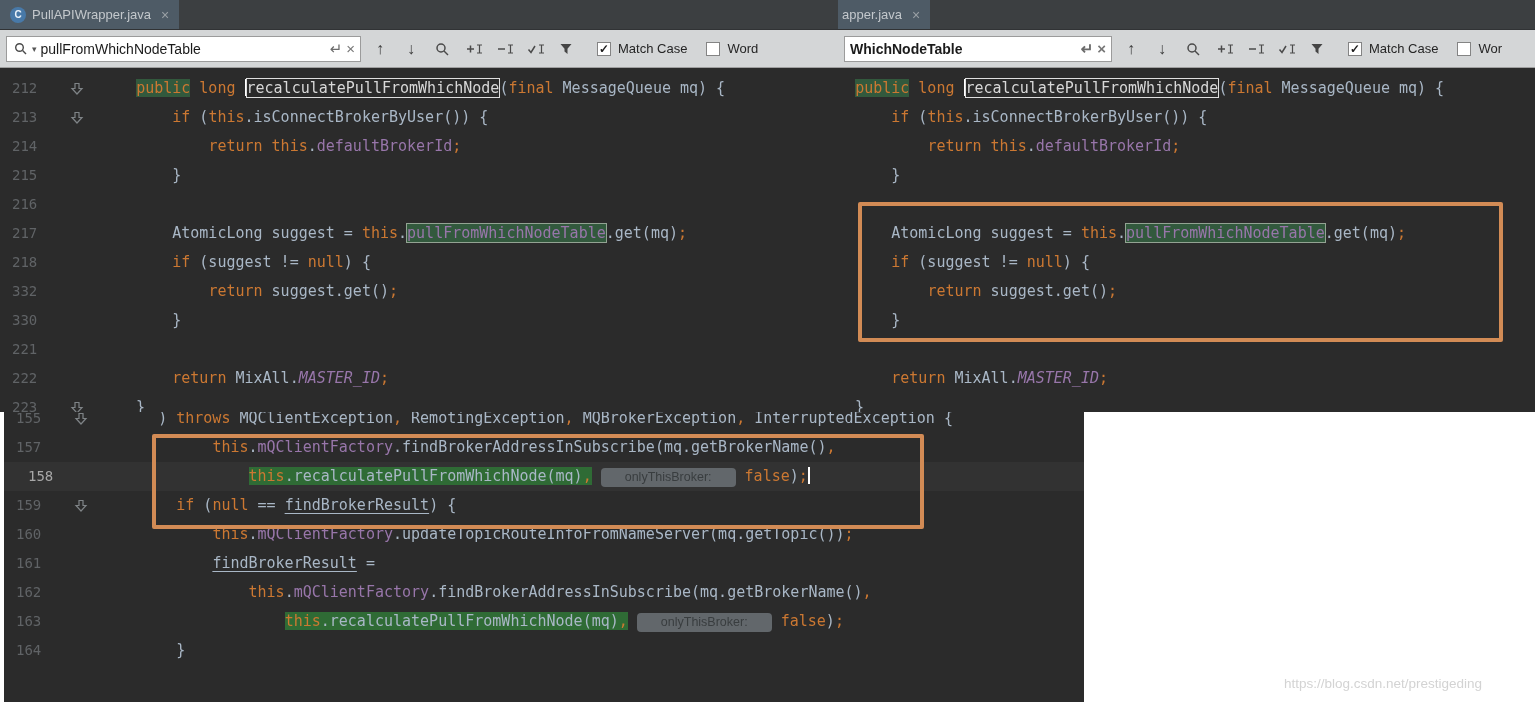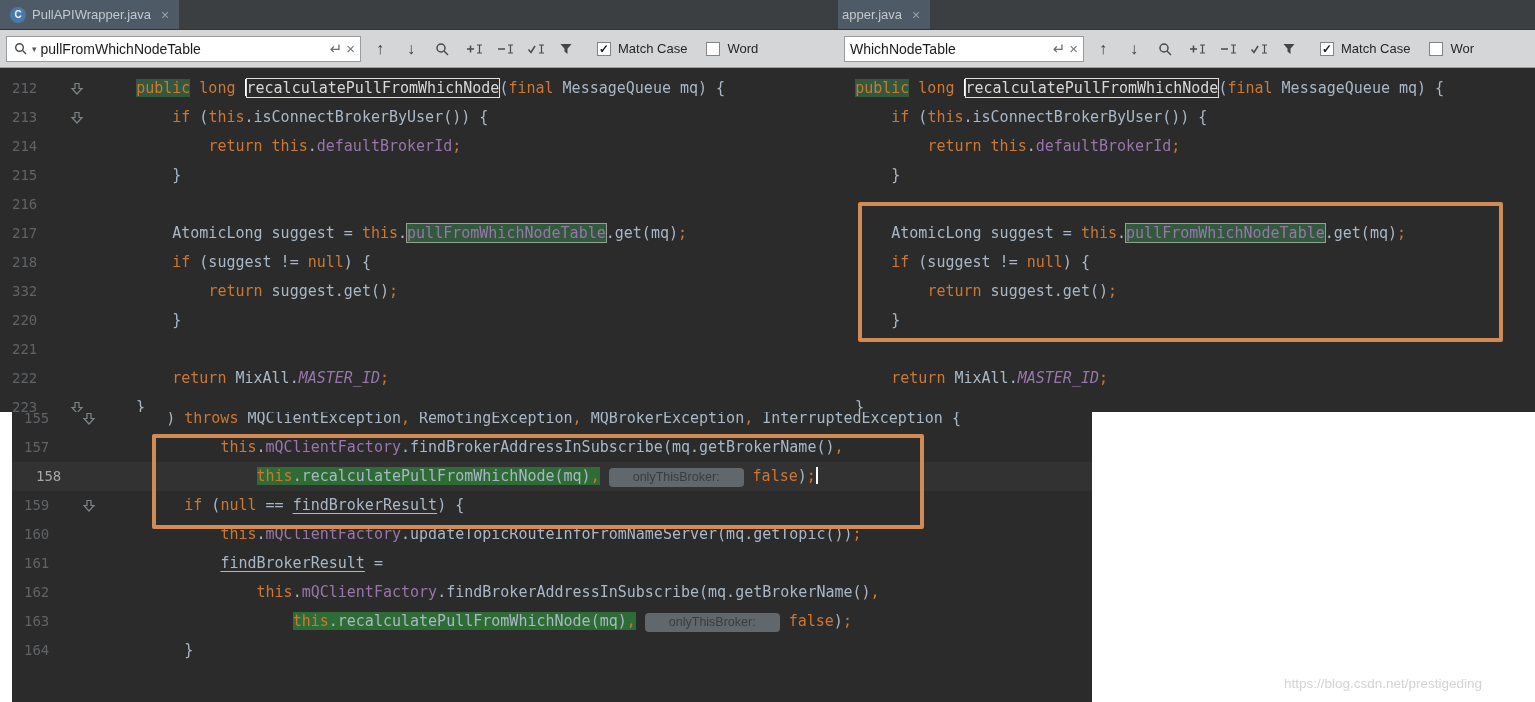"WhichNodeTable" .sf-right { font-weight: none -> bold; width: 240px -> 268px }
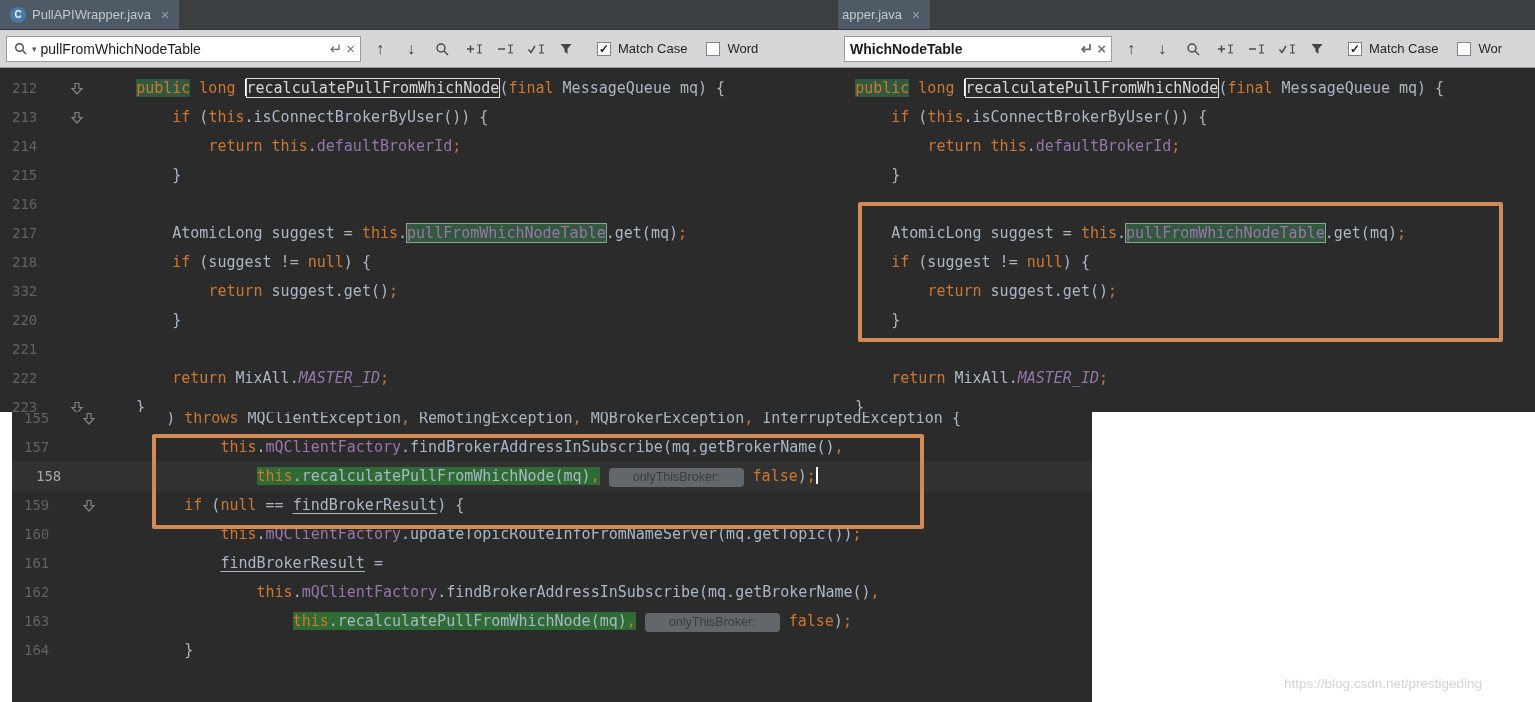"220" span.lnum { text: 220 -> 330 }
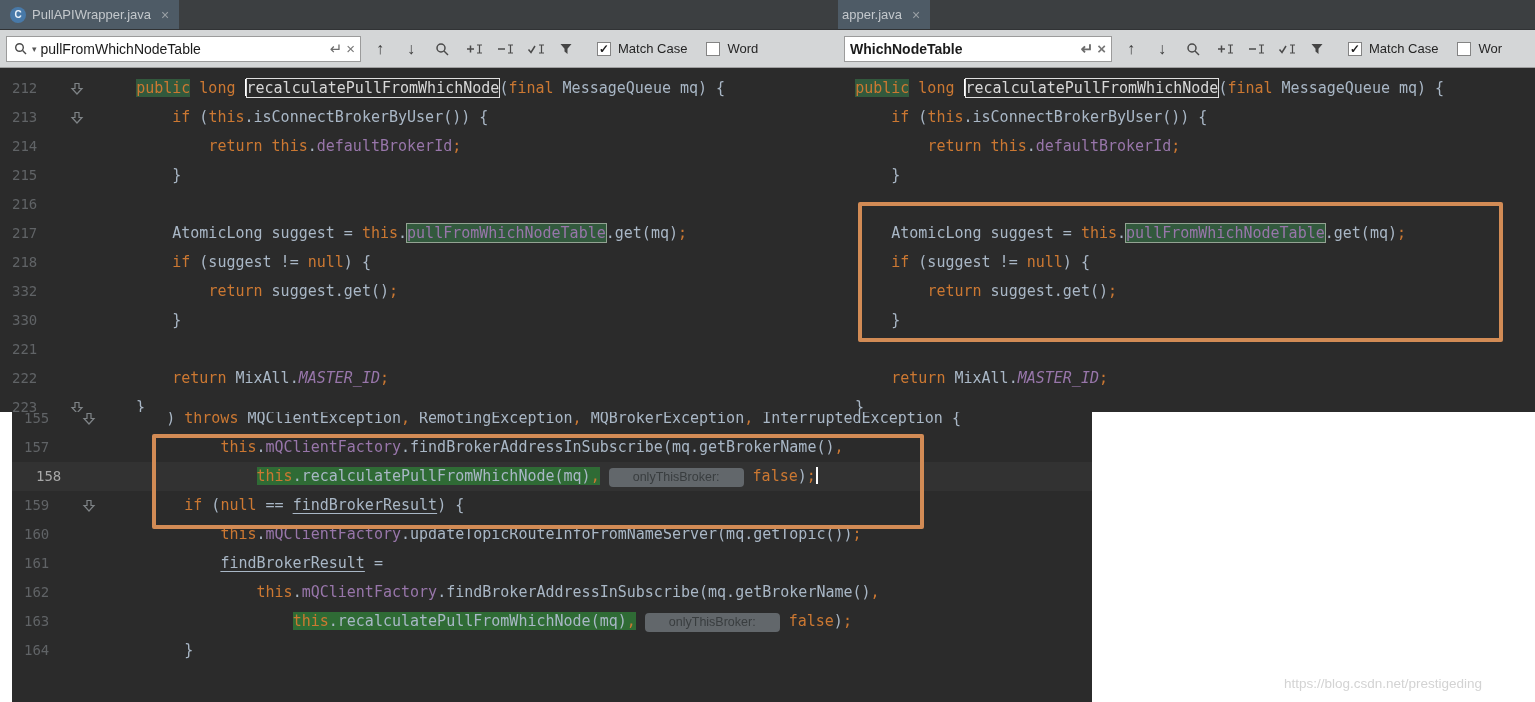"155" .editor-bottom { left: 12px -> 4px }
